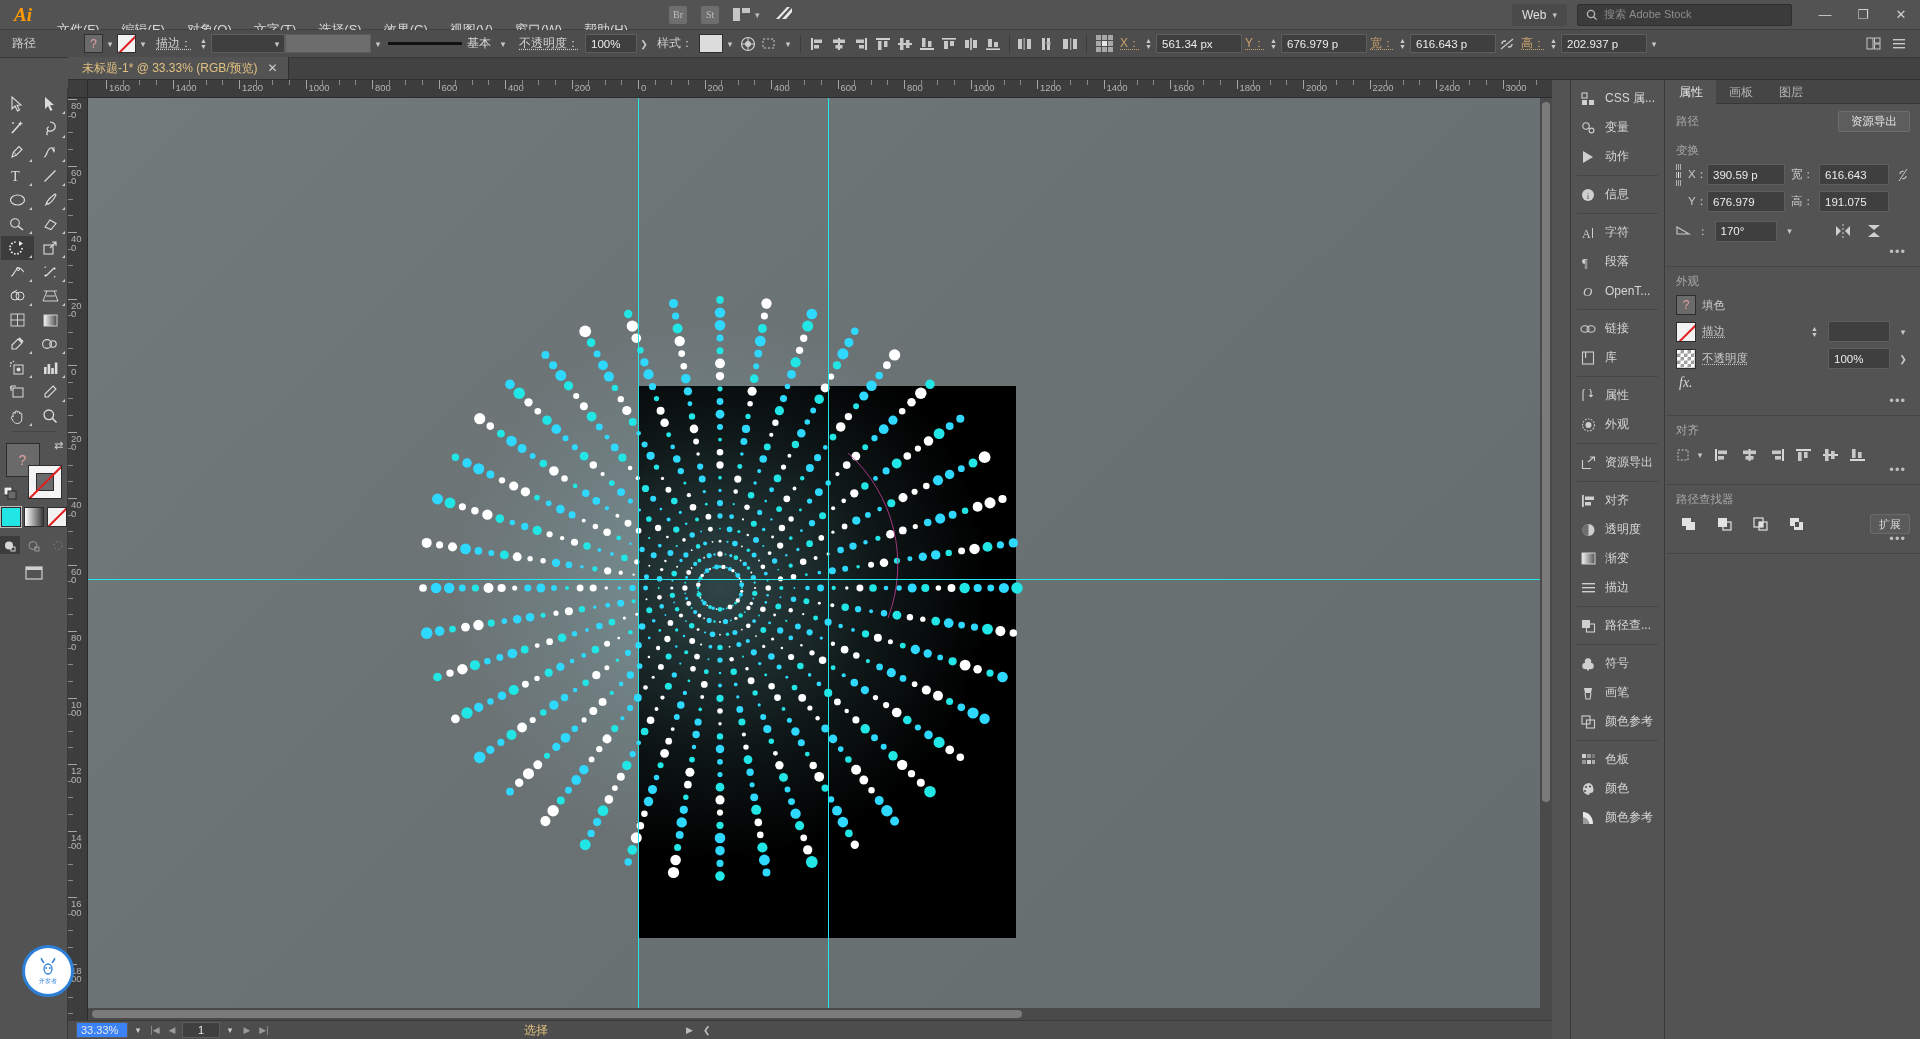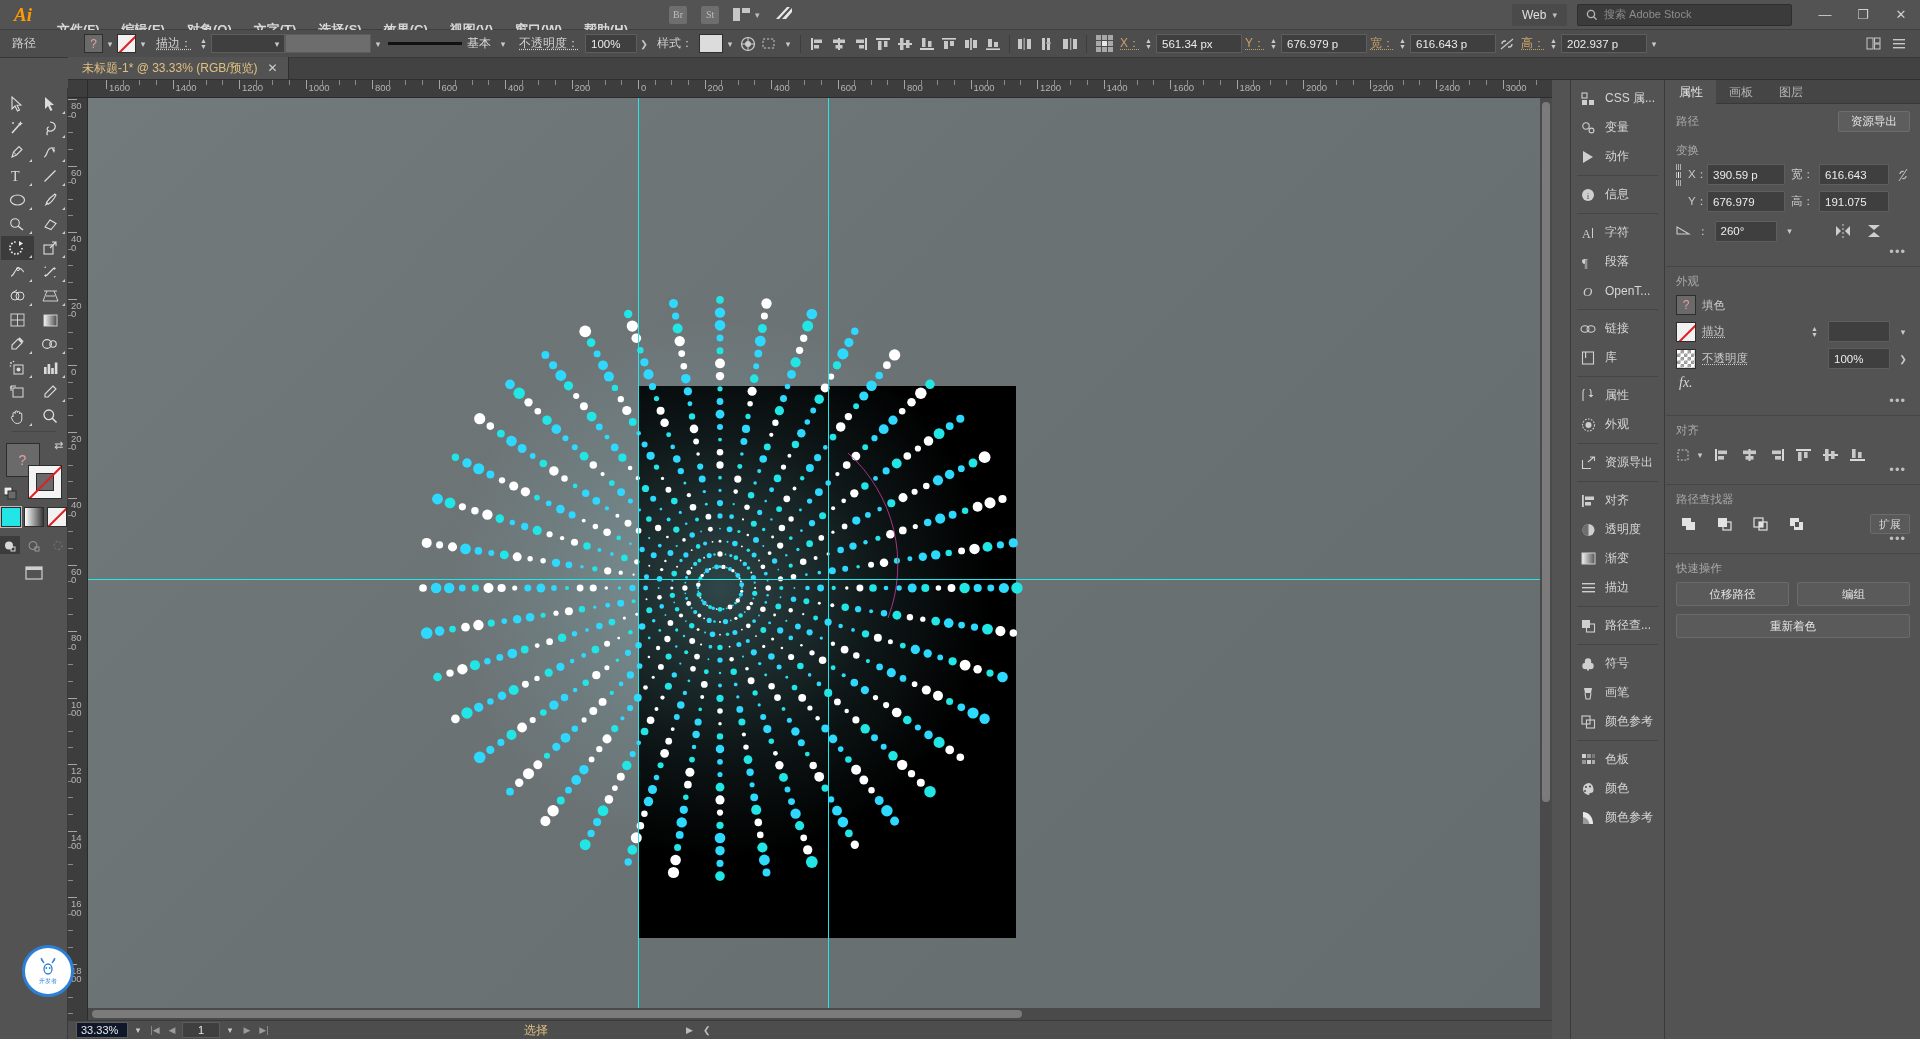"文件(F)" .menu-item { font-weight: bold -> none }
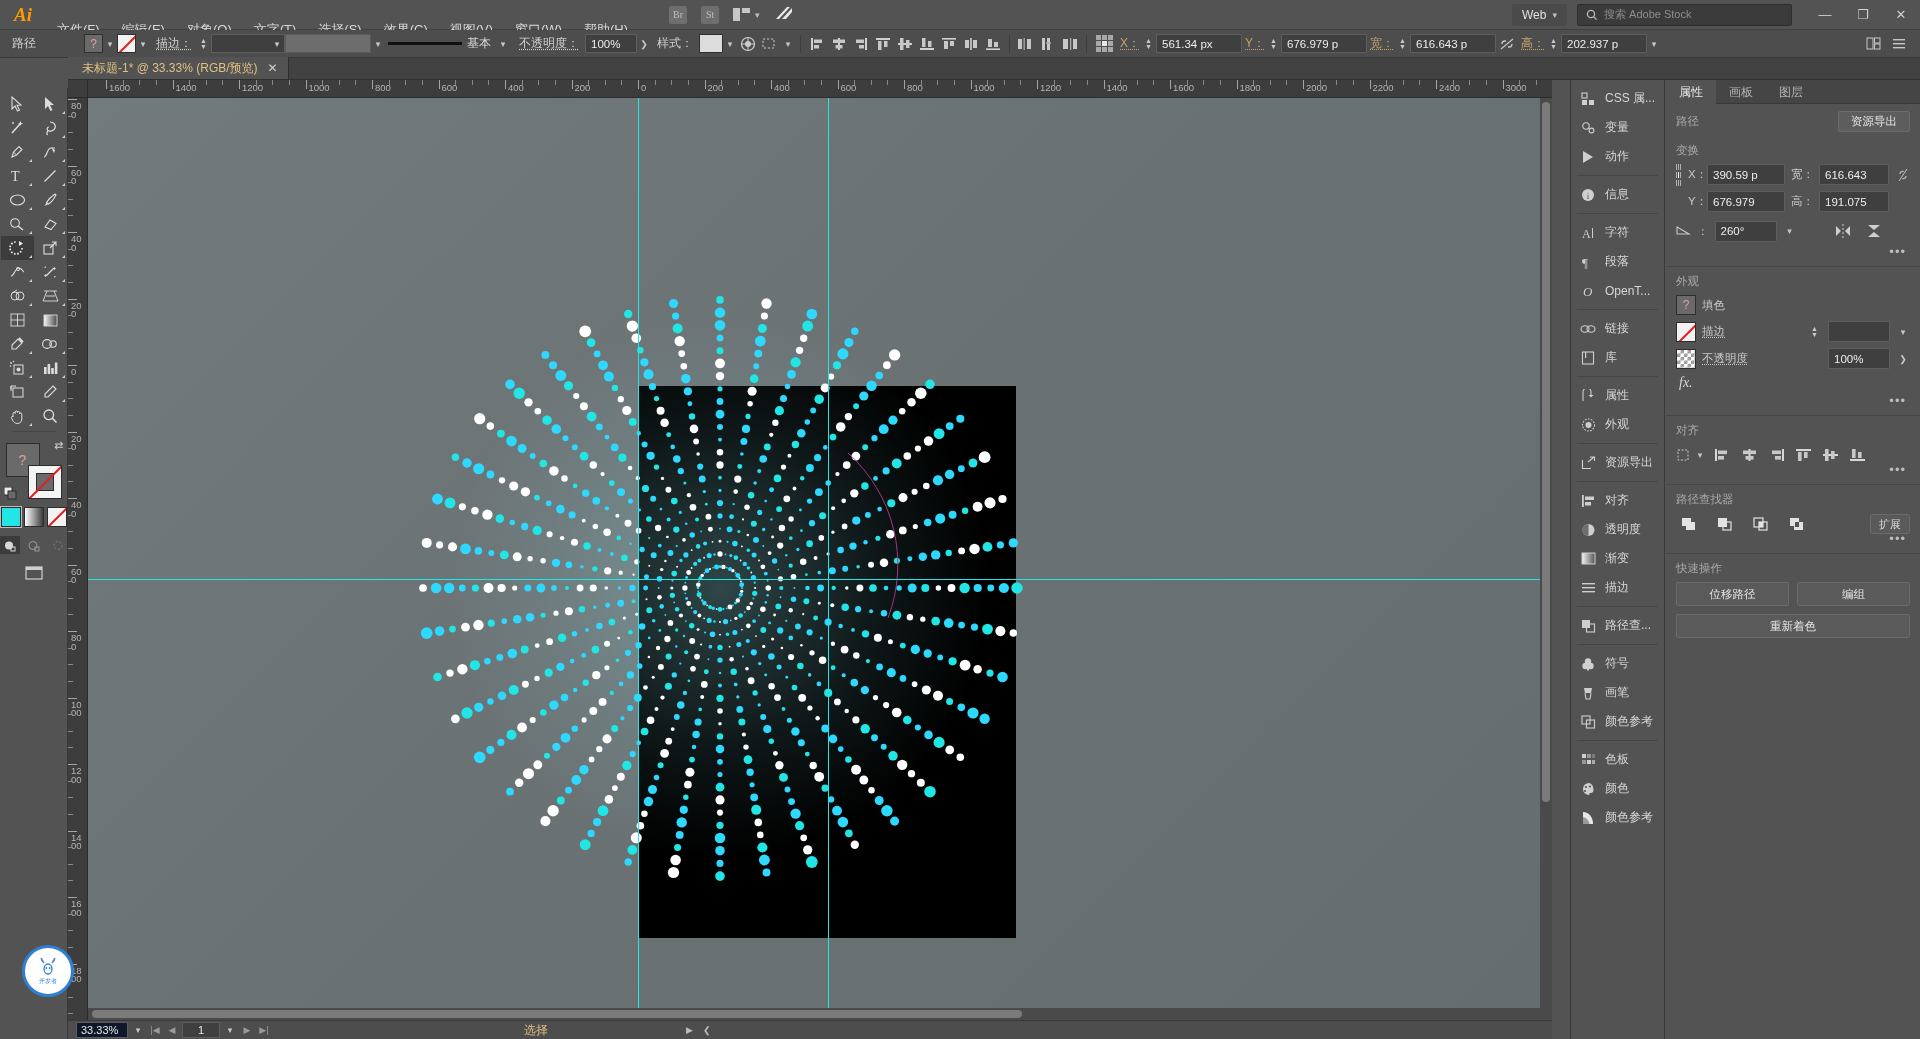"260°" span.pfield { text: 260 -> 170 }
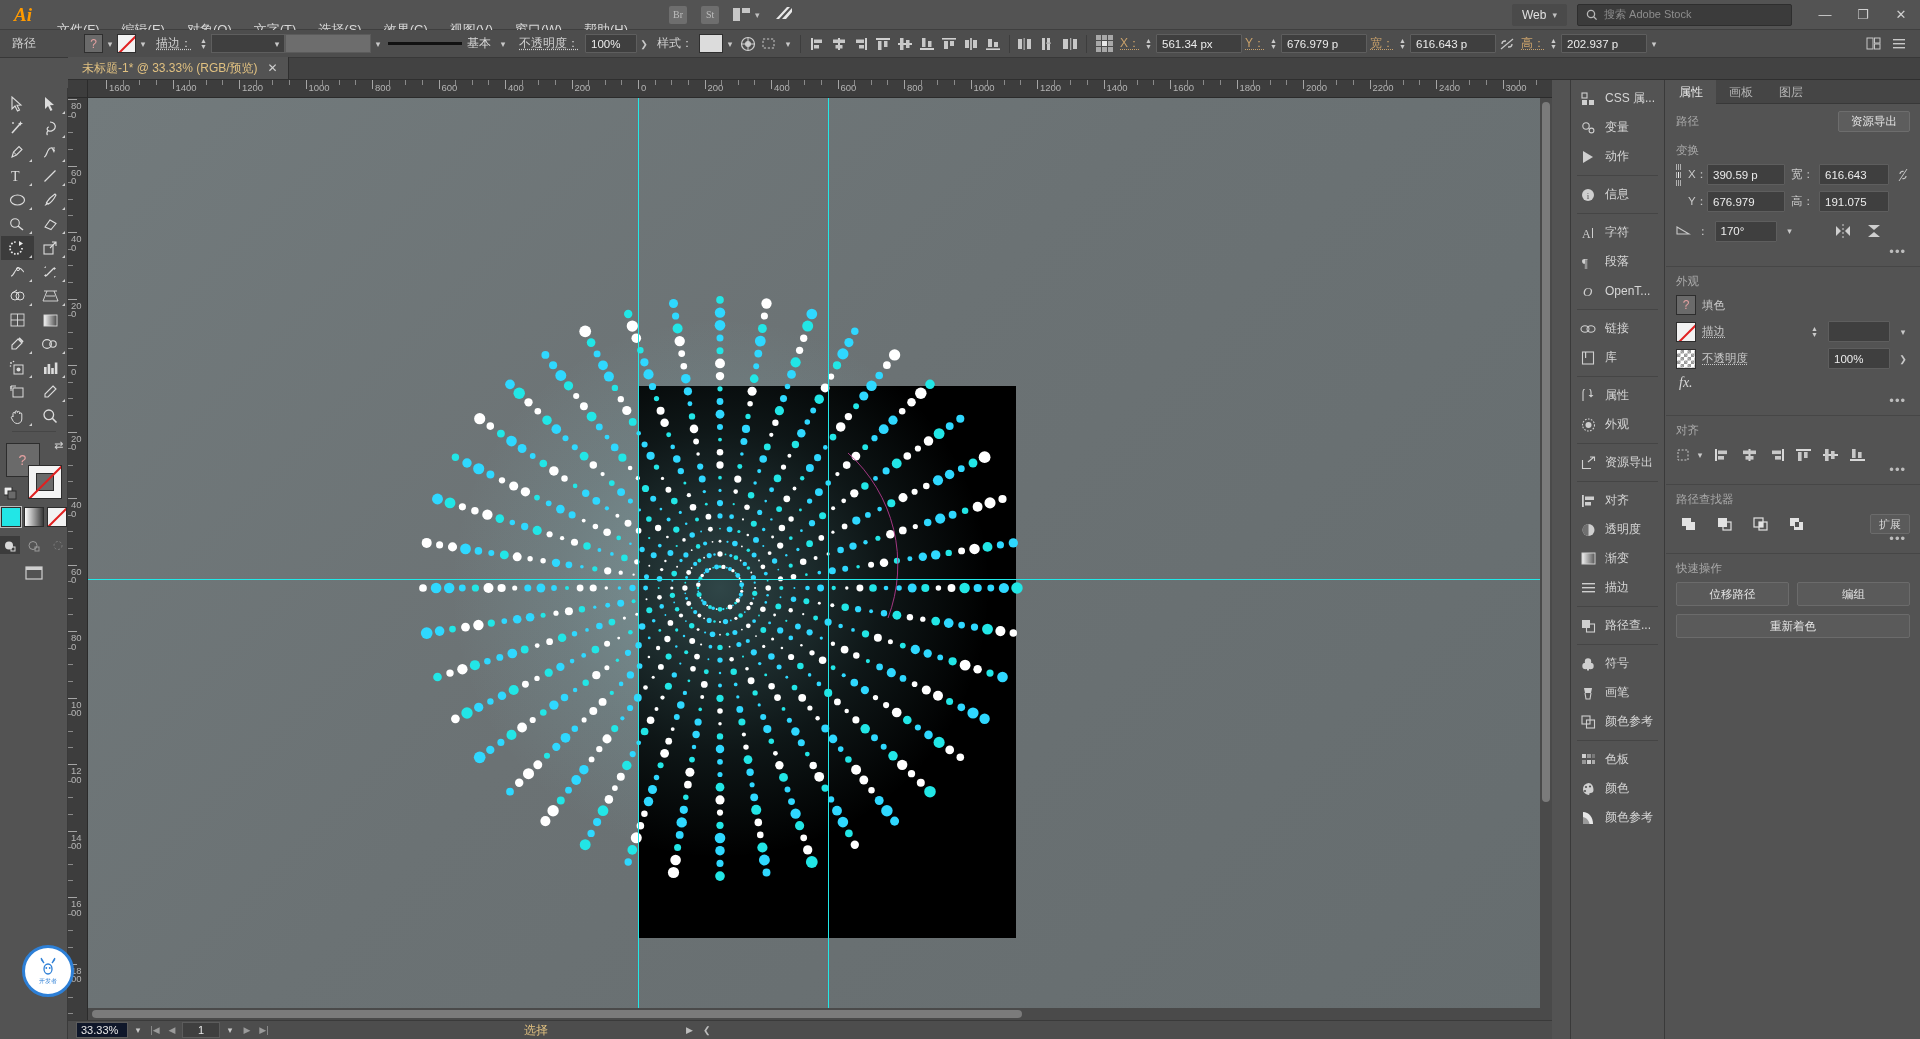"快速操作" div.prop-sec { html: <div> <div>快速操作</div> <div> <span>位移路径</span> <span>编组</span> </div> <div> <span>重新着色</span> </div> </div> -> none }
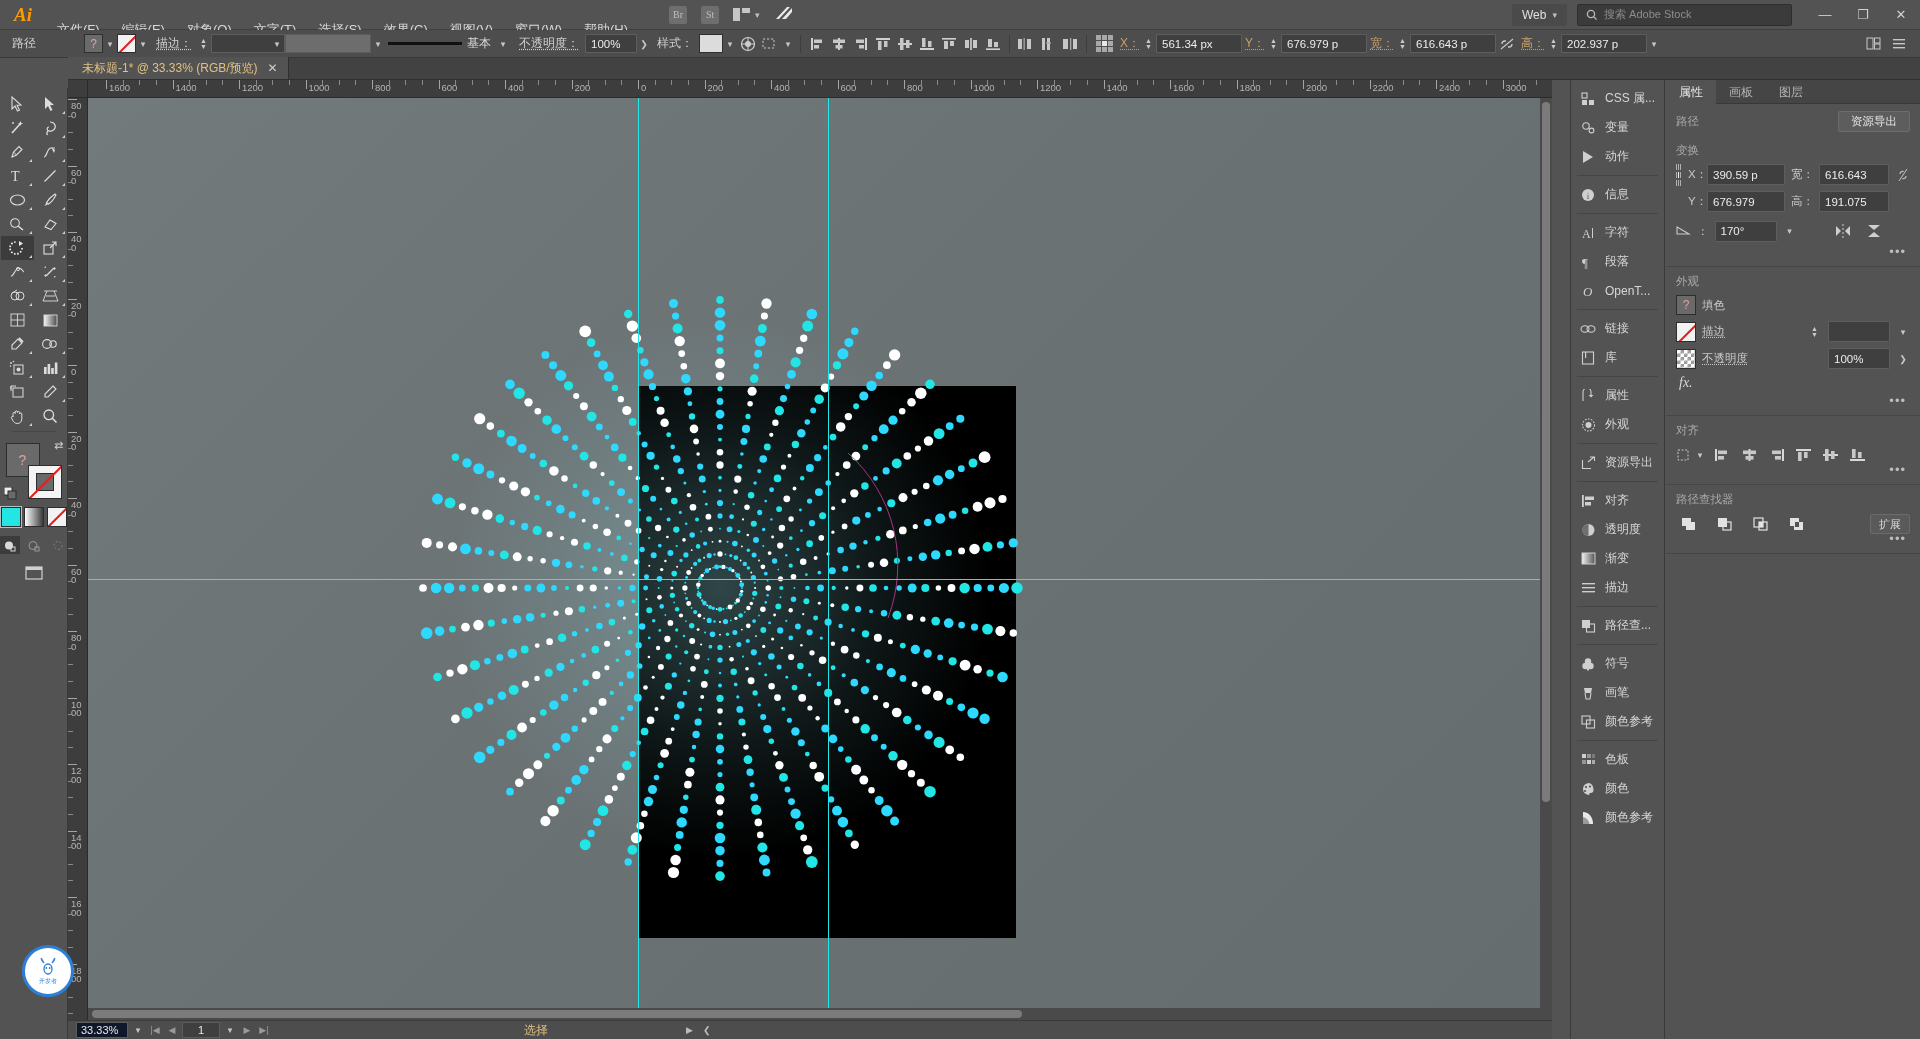"33.33%" .sb-zoom { background: #0f172a -> #3b82f6 }
